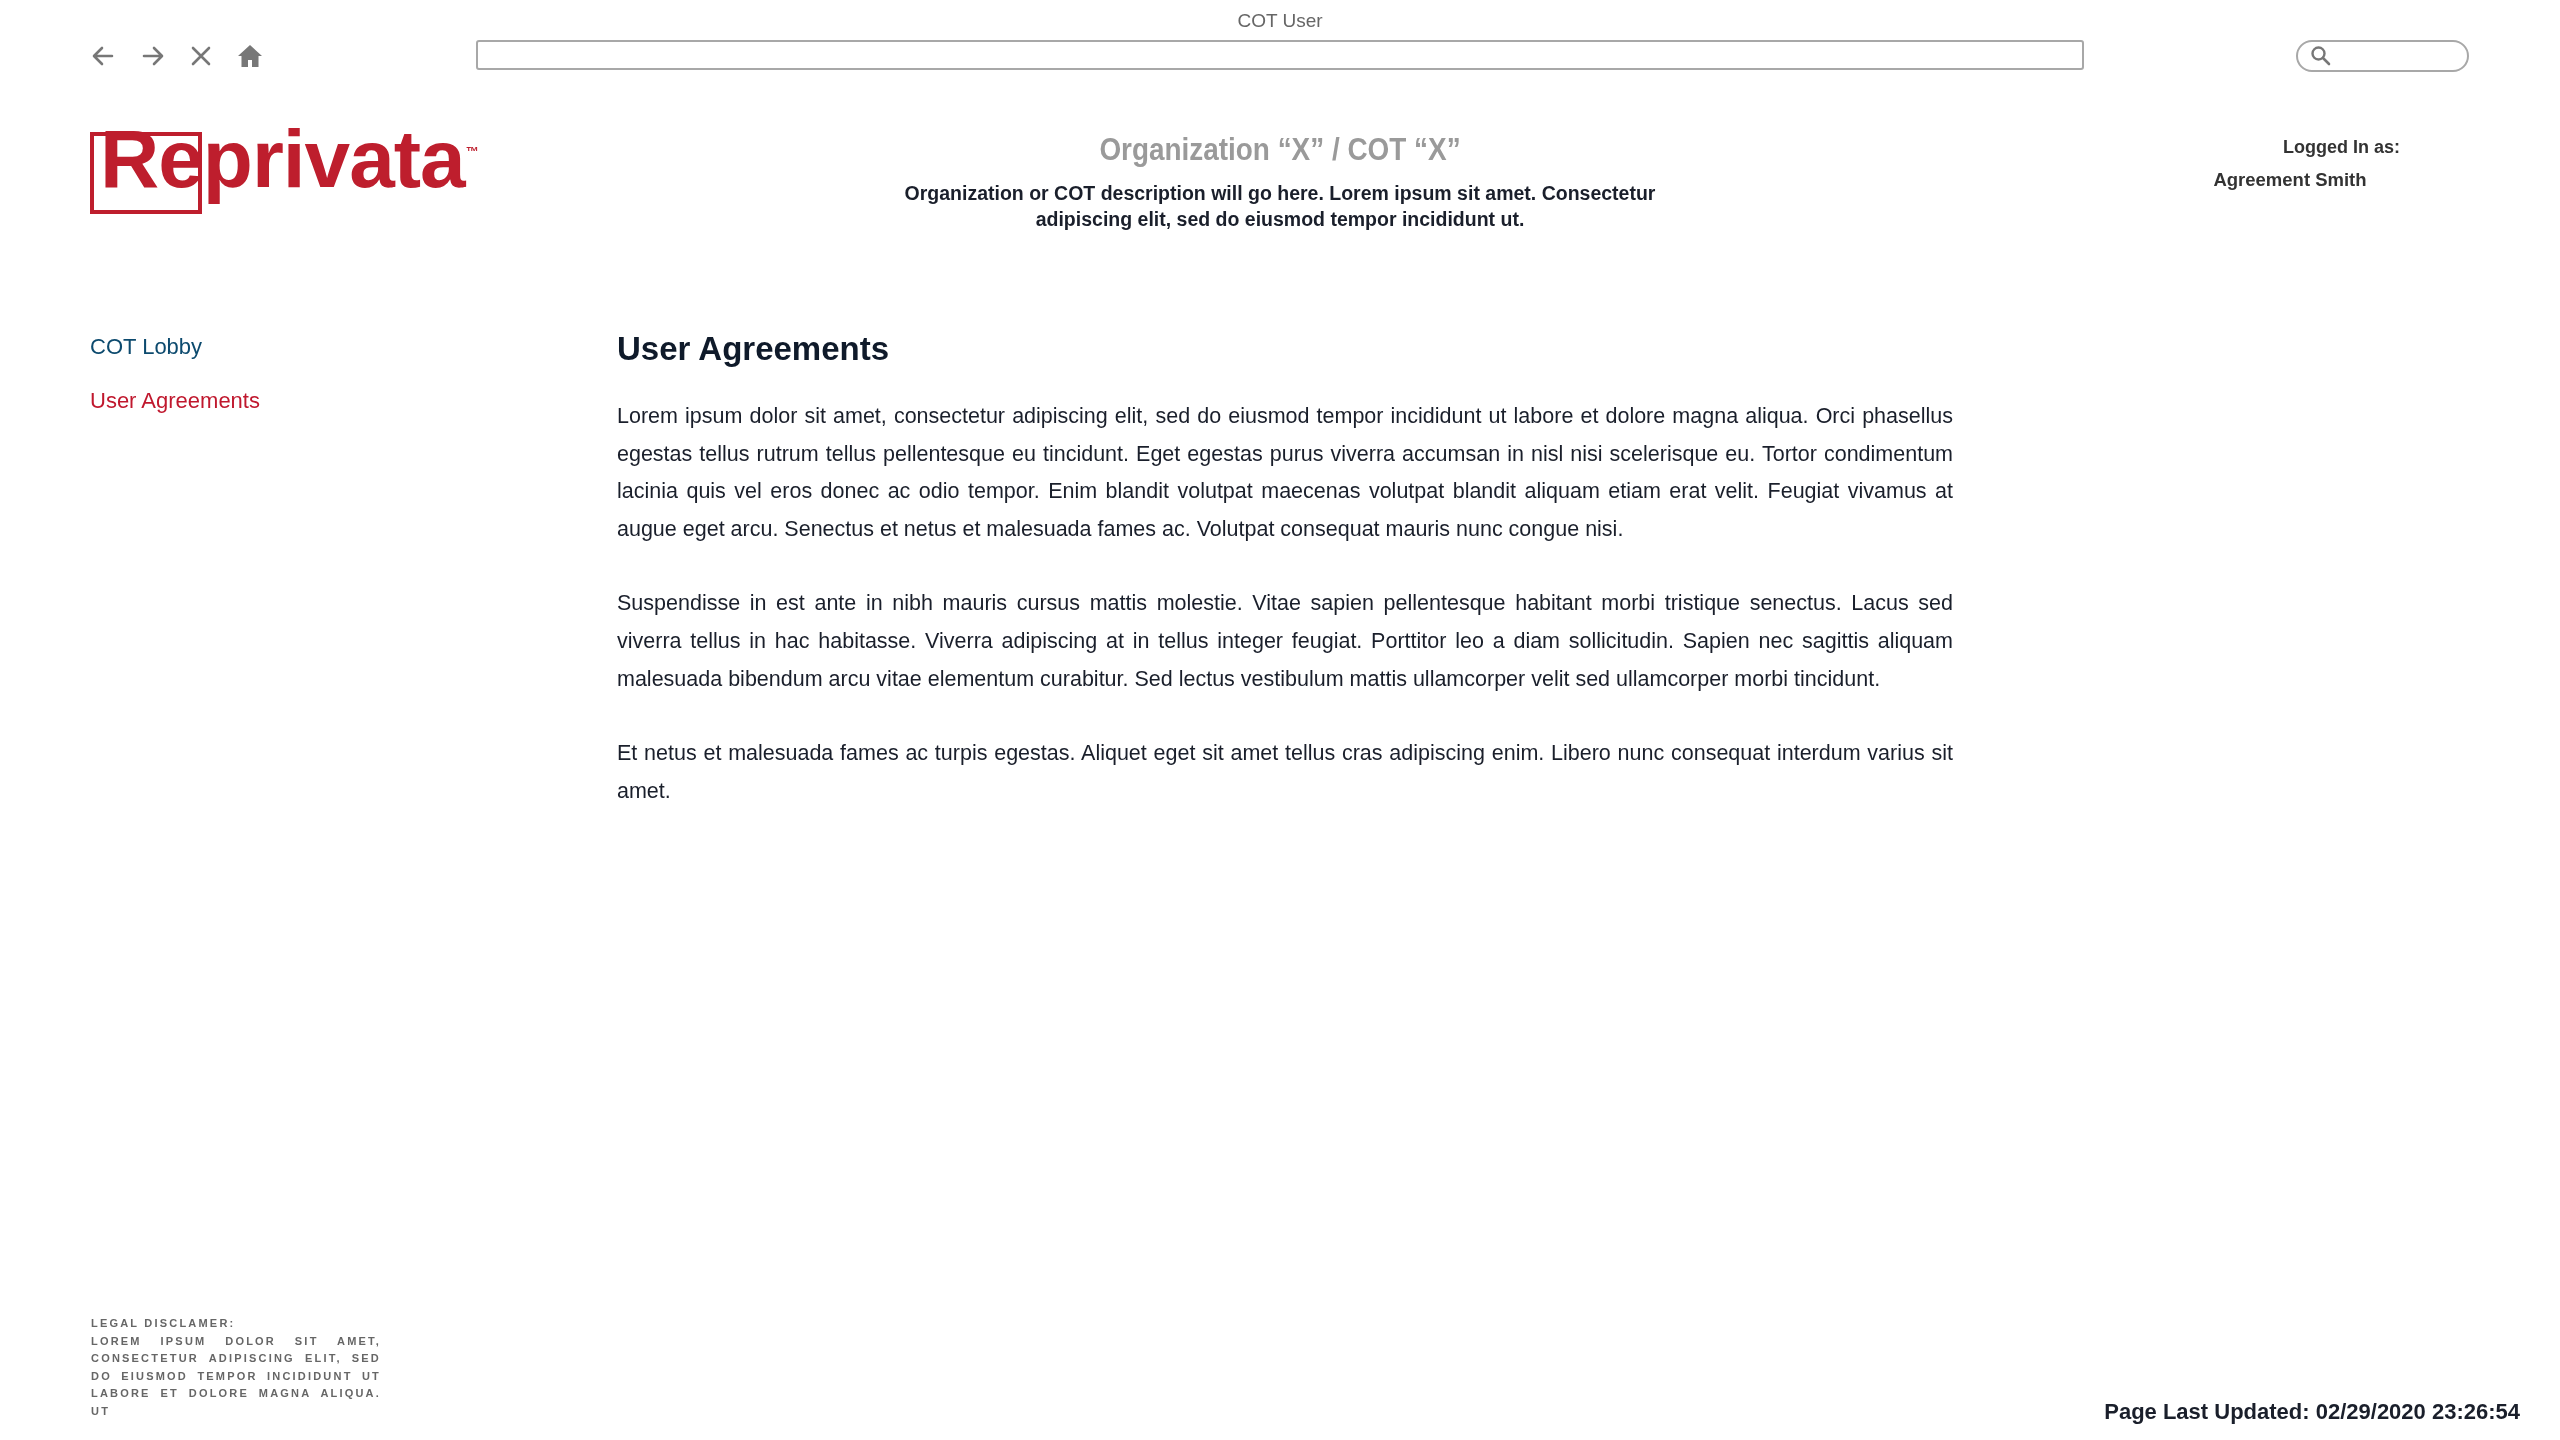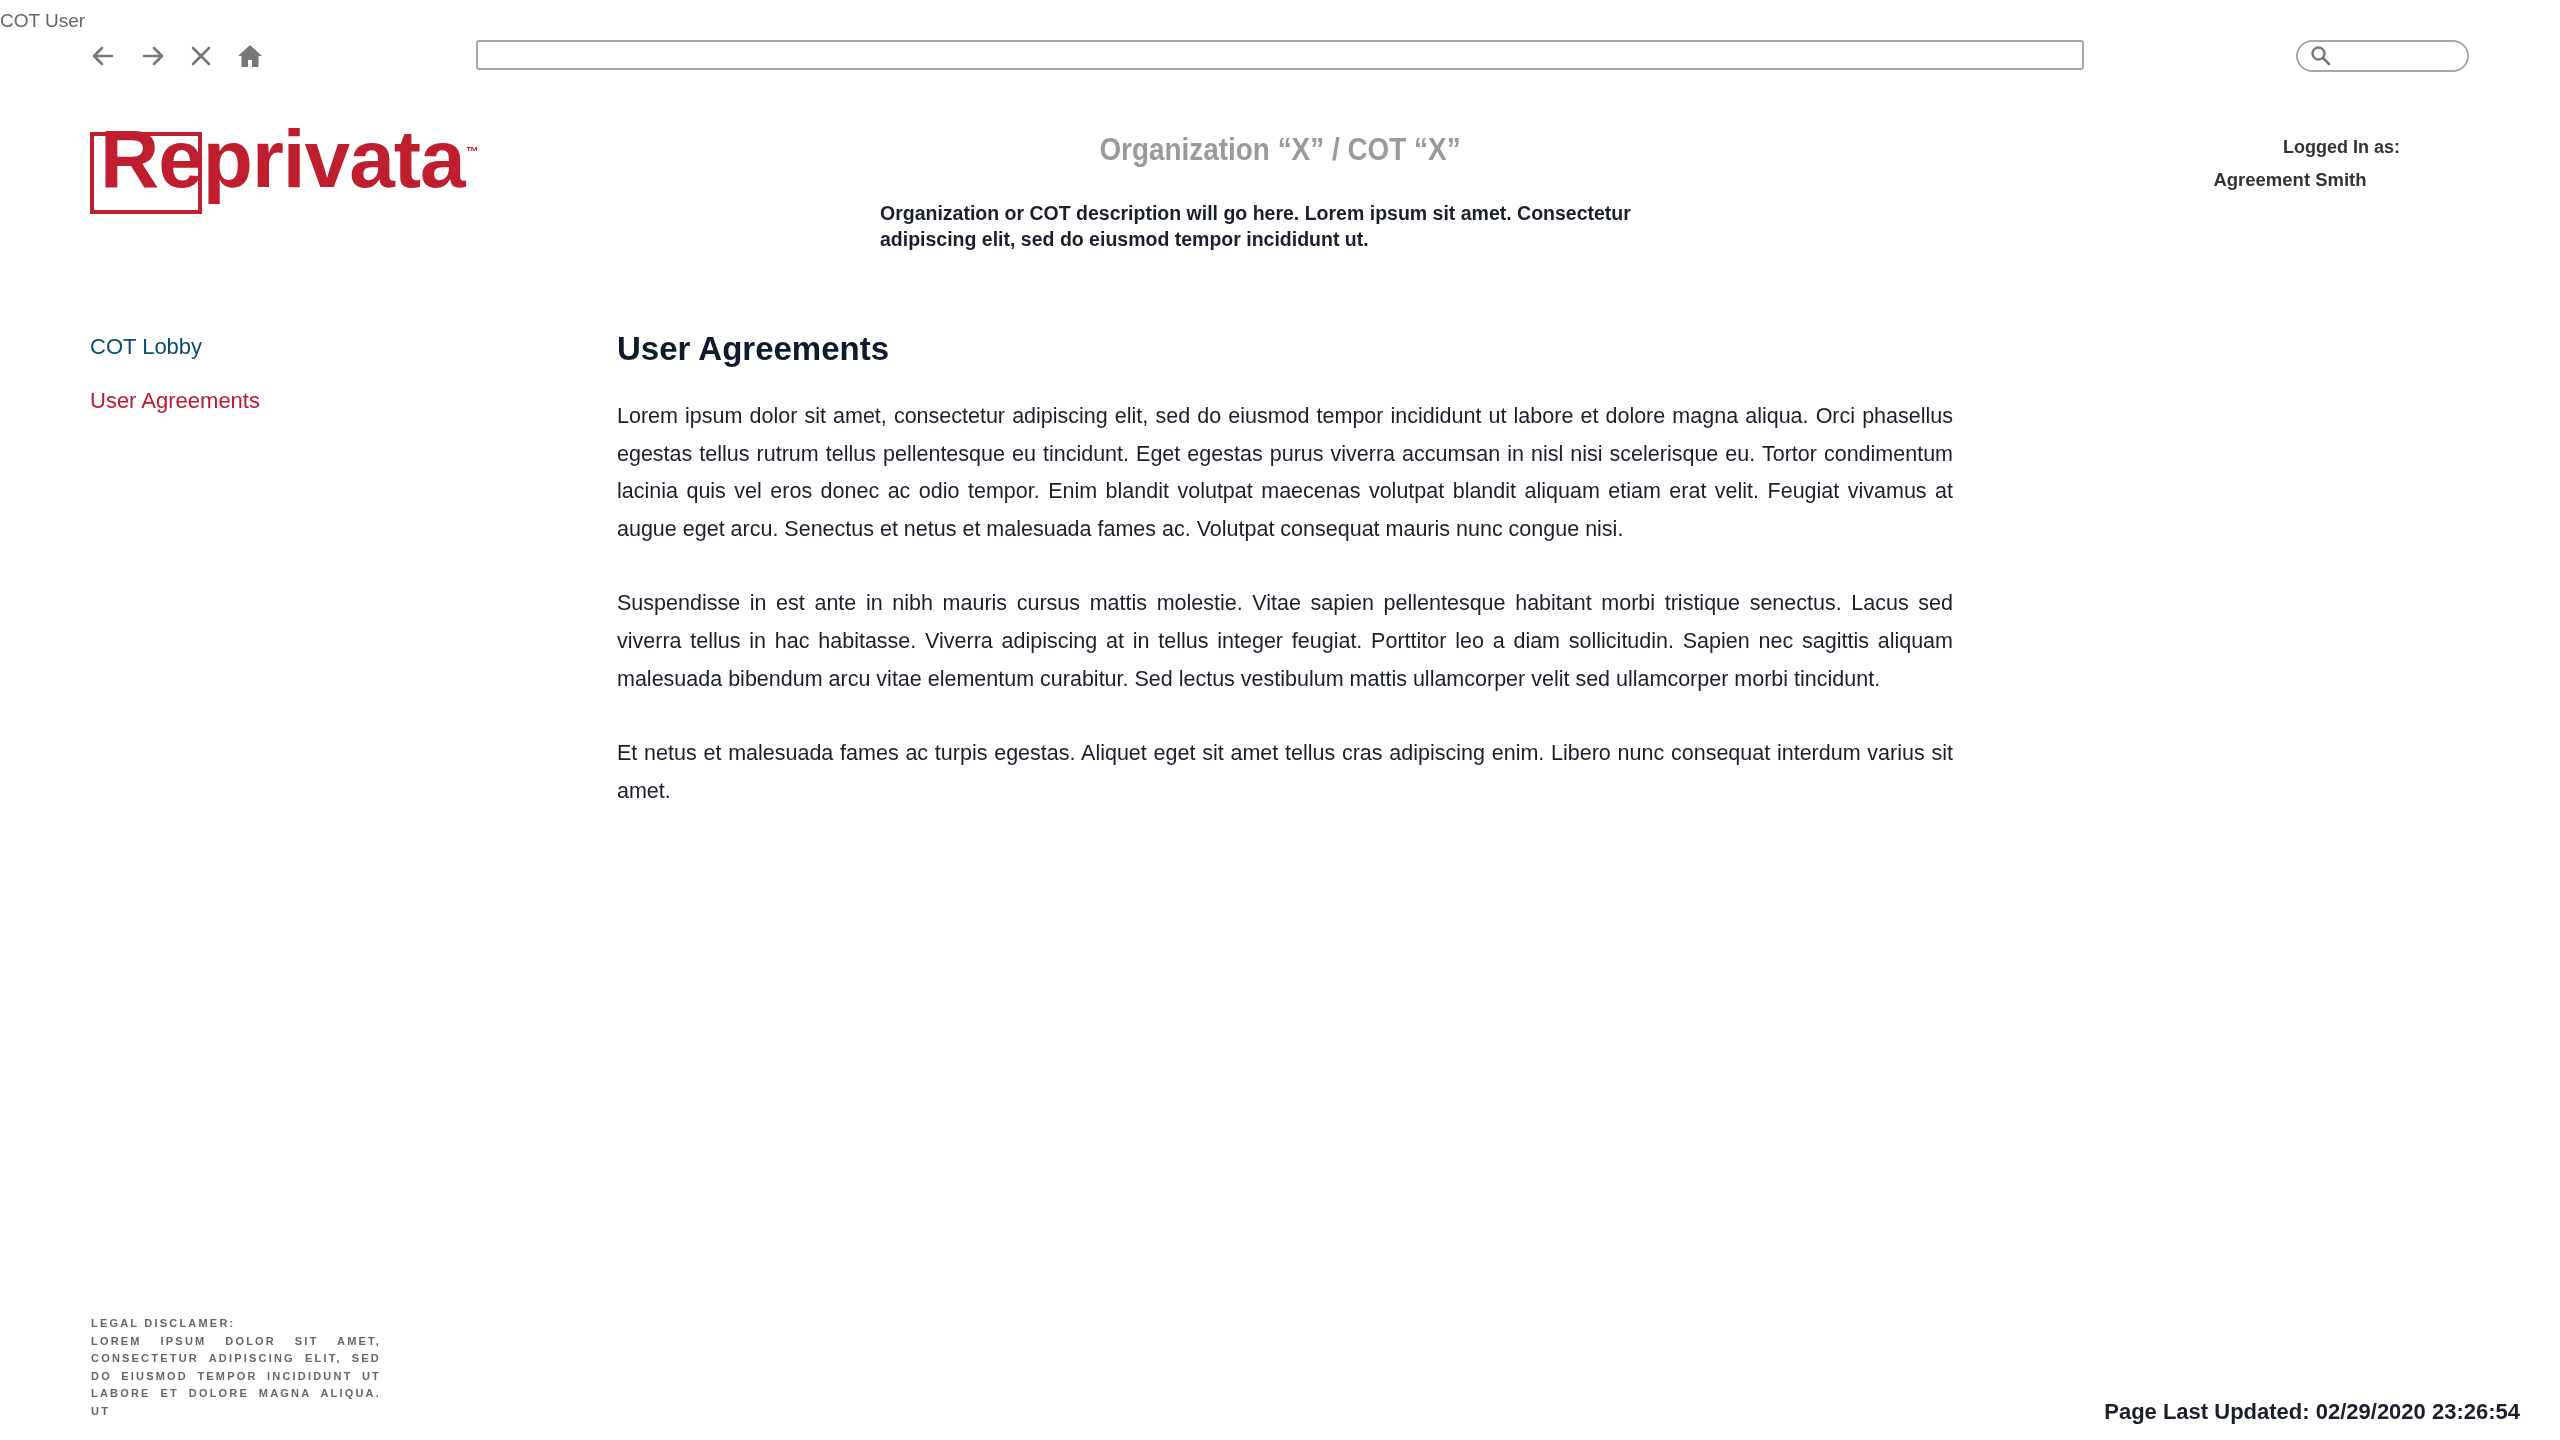"COT User" .window-title { text-align: none -> center }
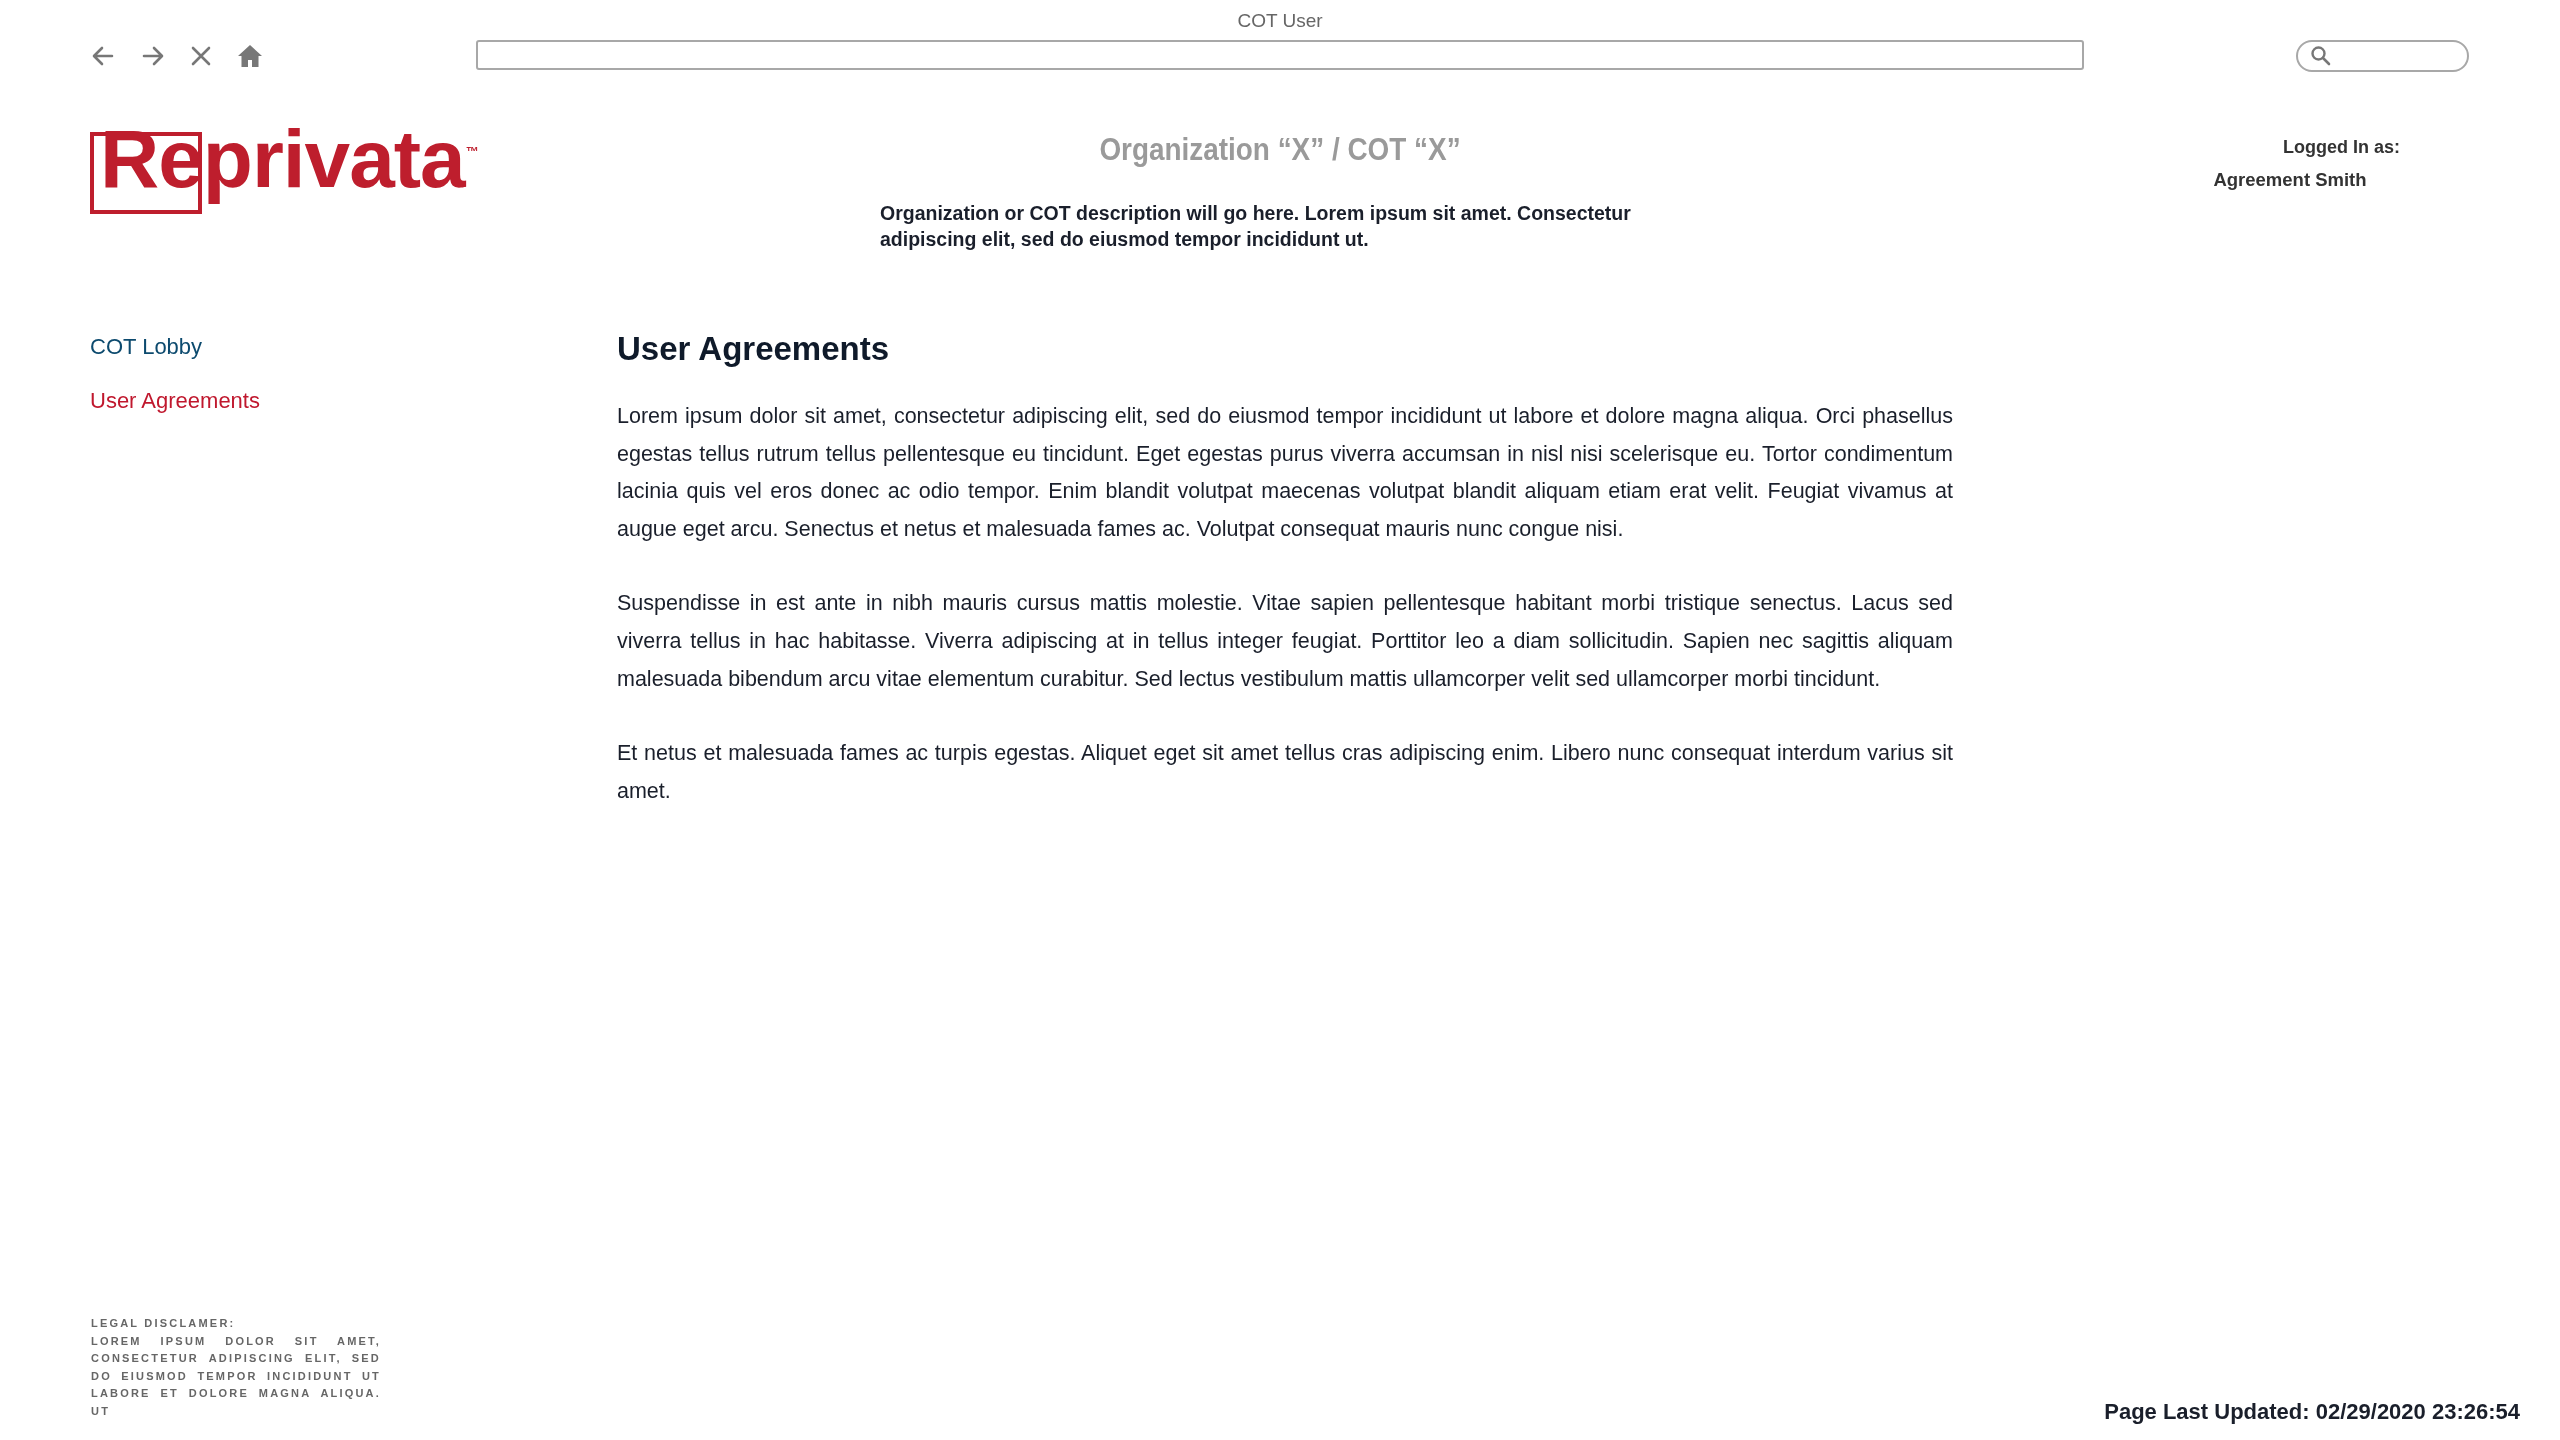"Organization or COT description will" .org-desc { margin-top: 20px -> none; text-align: none -> center }
